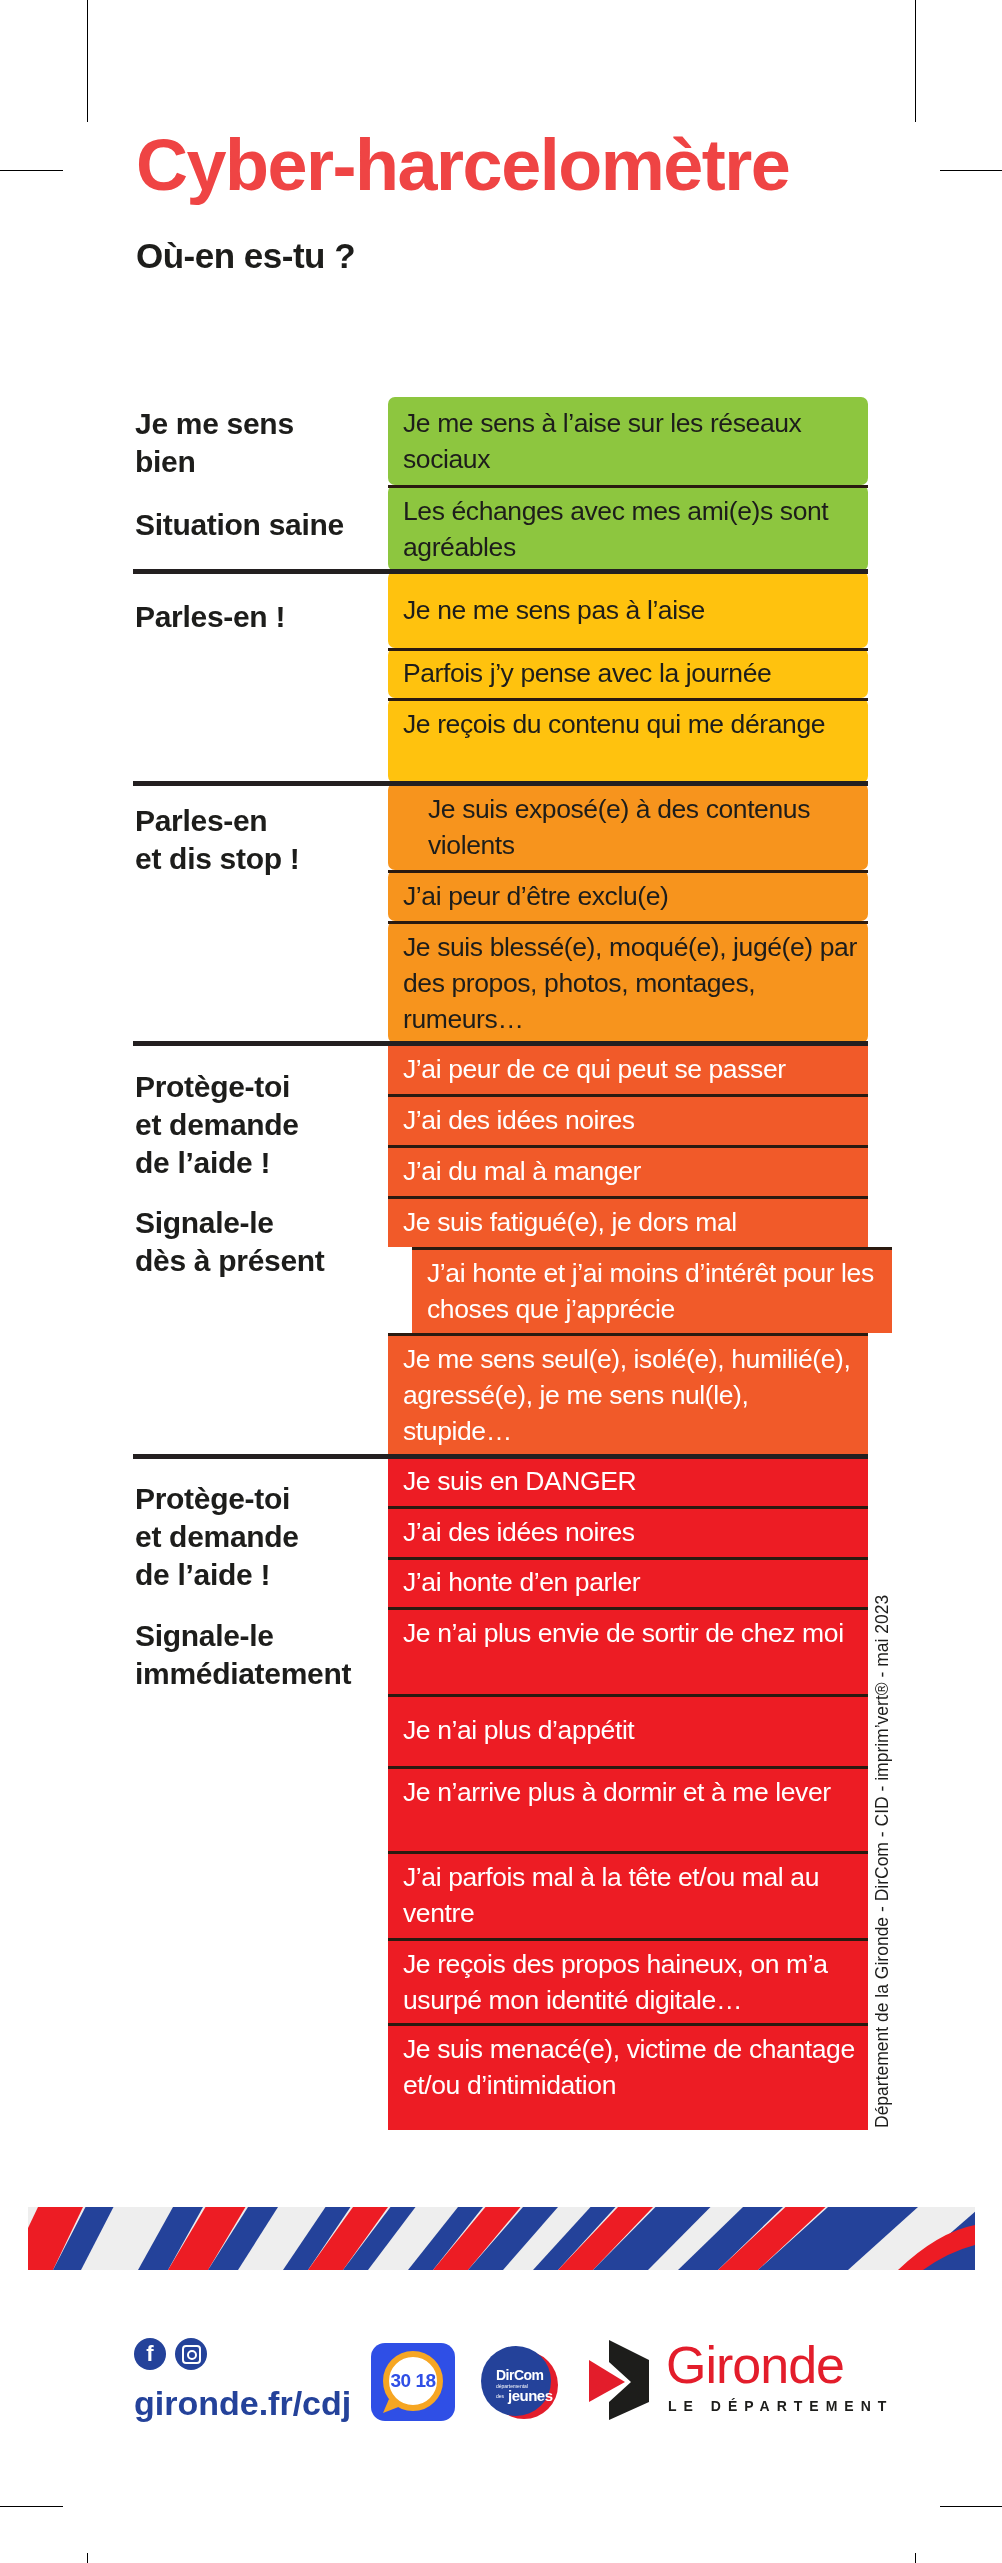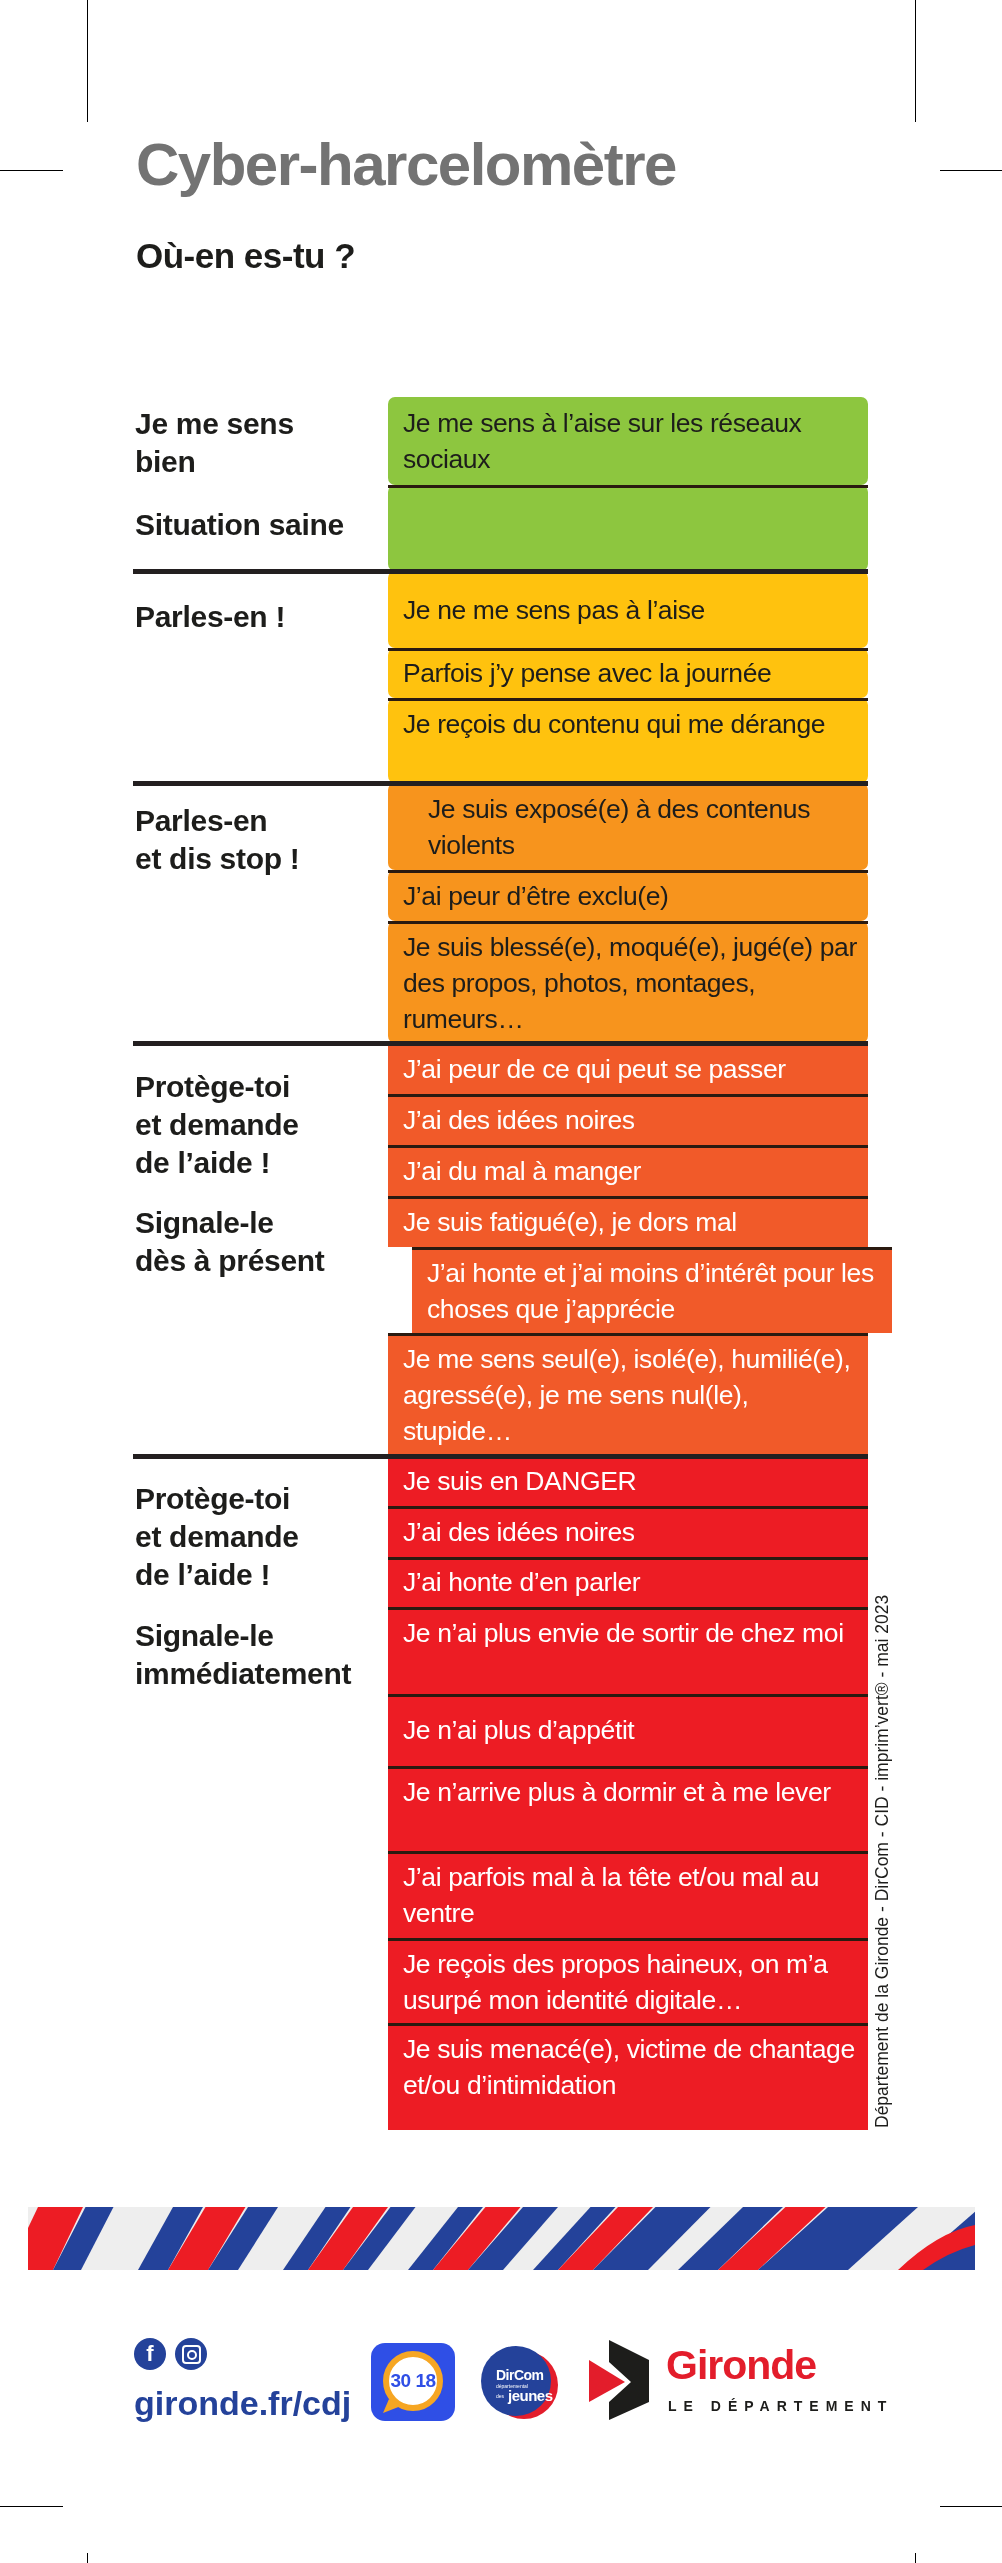"Cyber-harcelomètre" #title { color: #737373 -> #ef4444; font-size: 60px -> 72px }
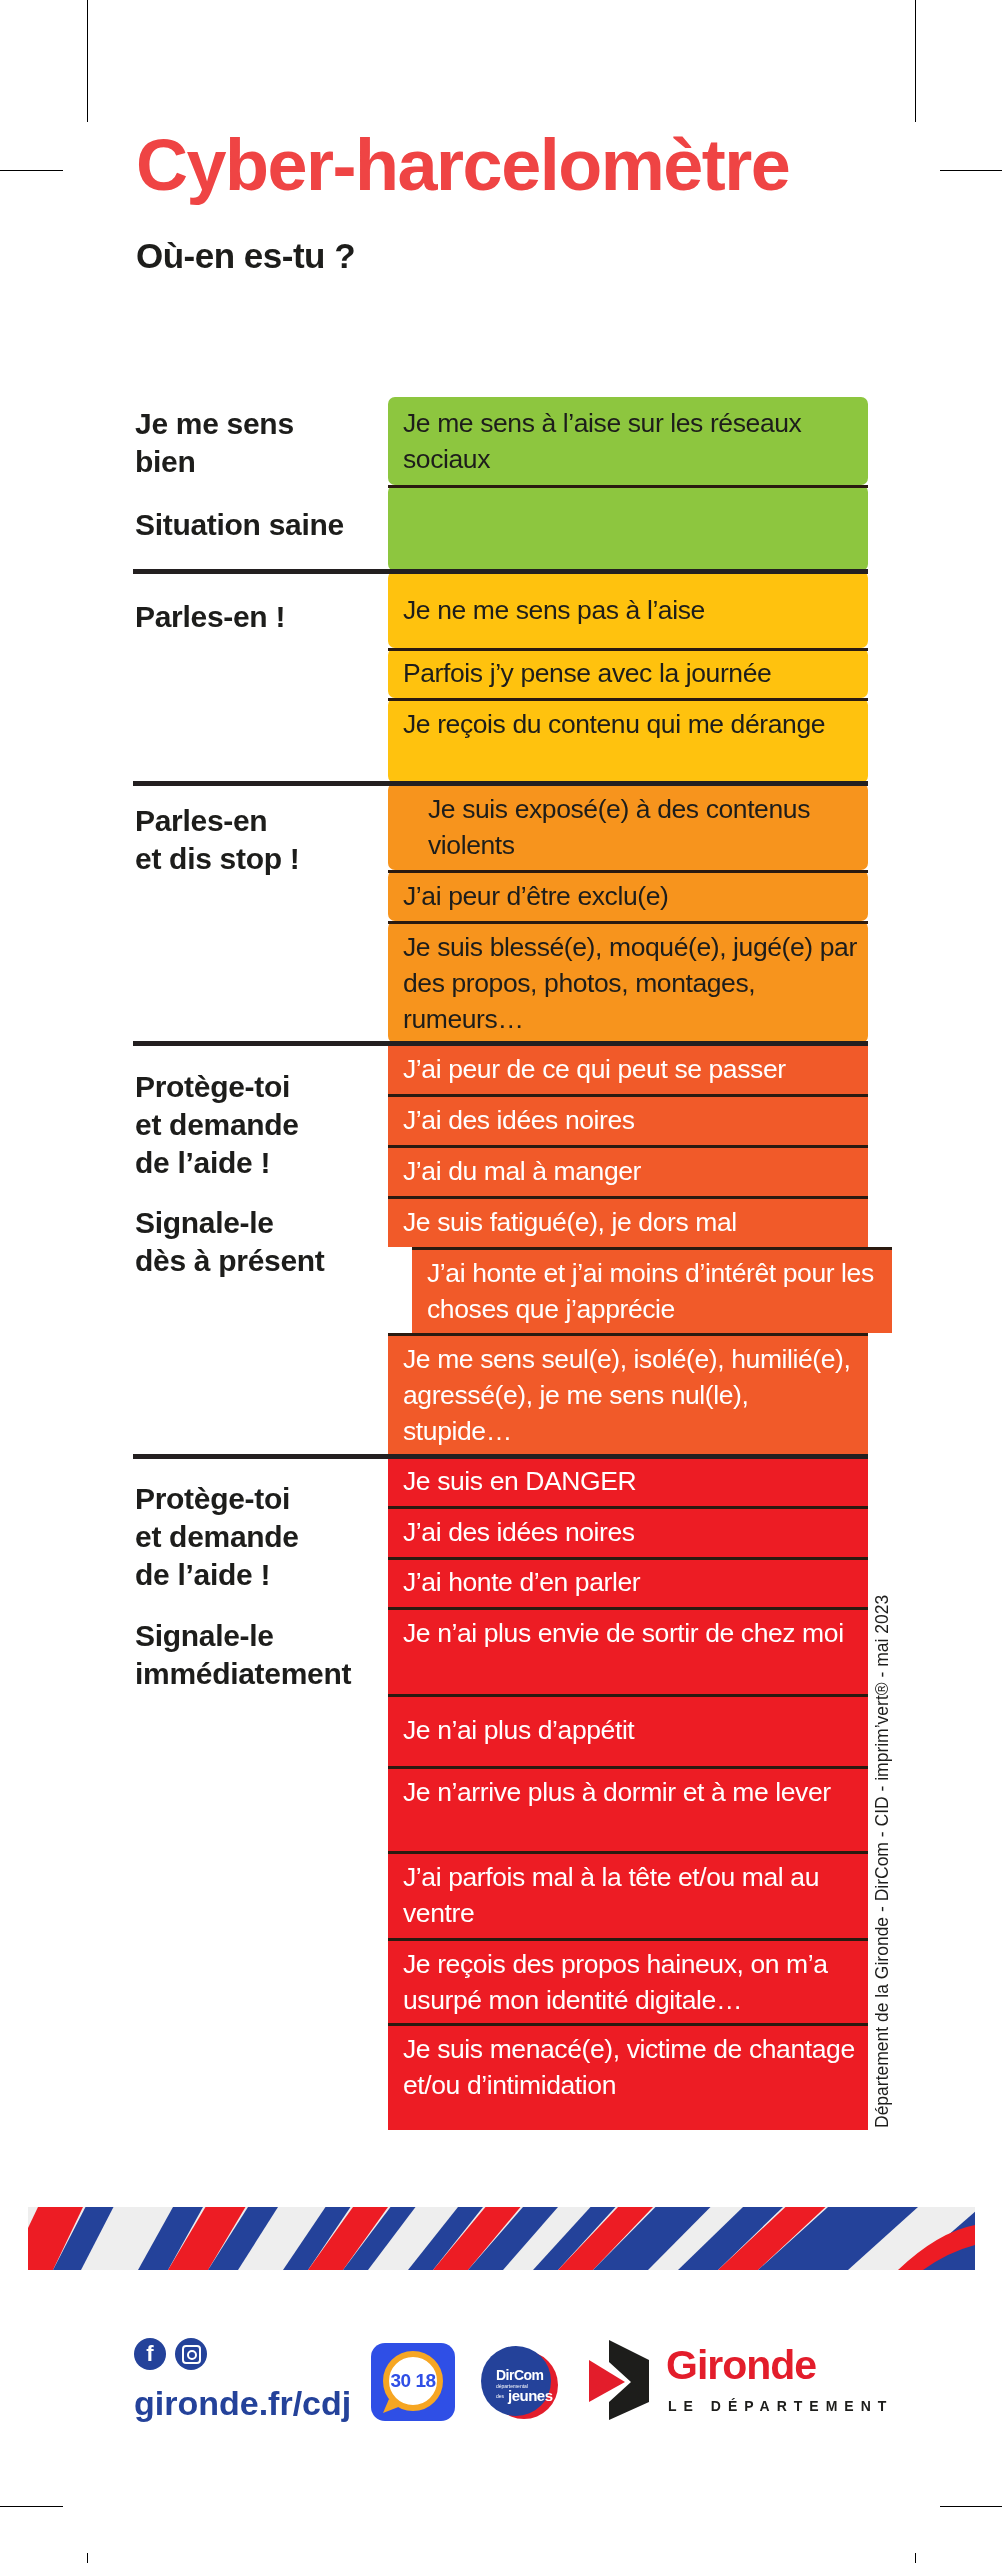"Les échanges avec mes ami(e)s" span { html: none -> <span>Les échanges avec mes ami(e)s sont agréables</span> }
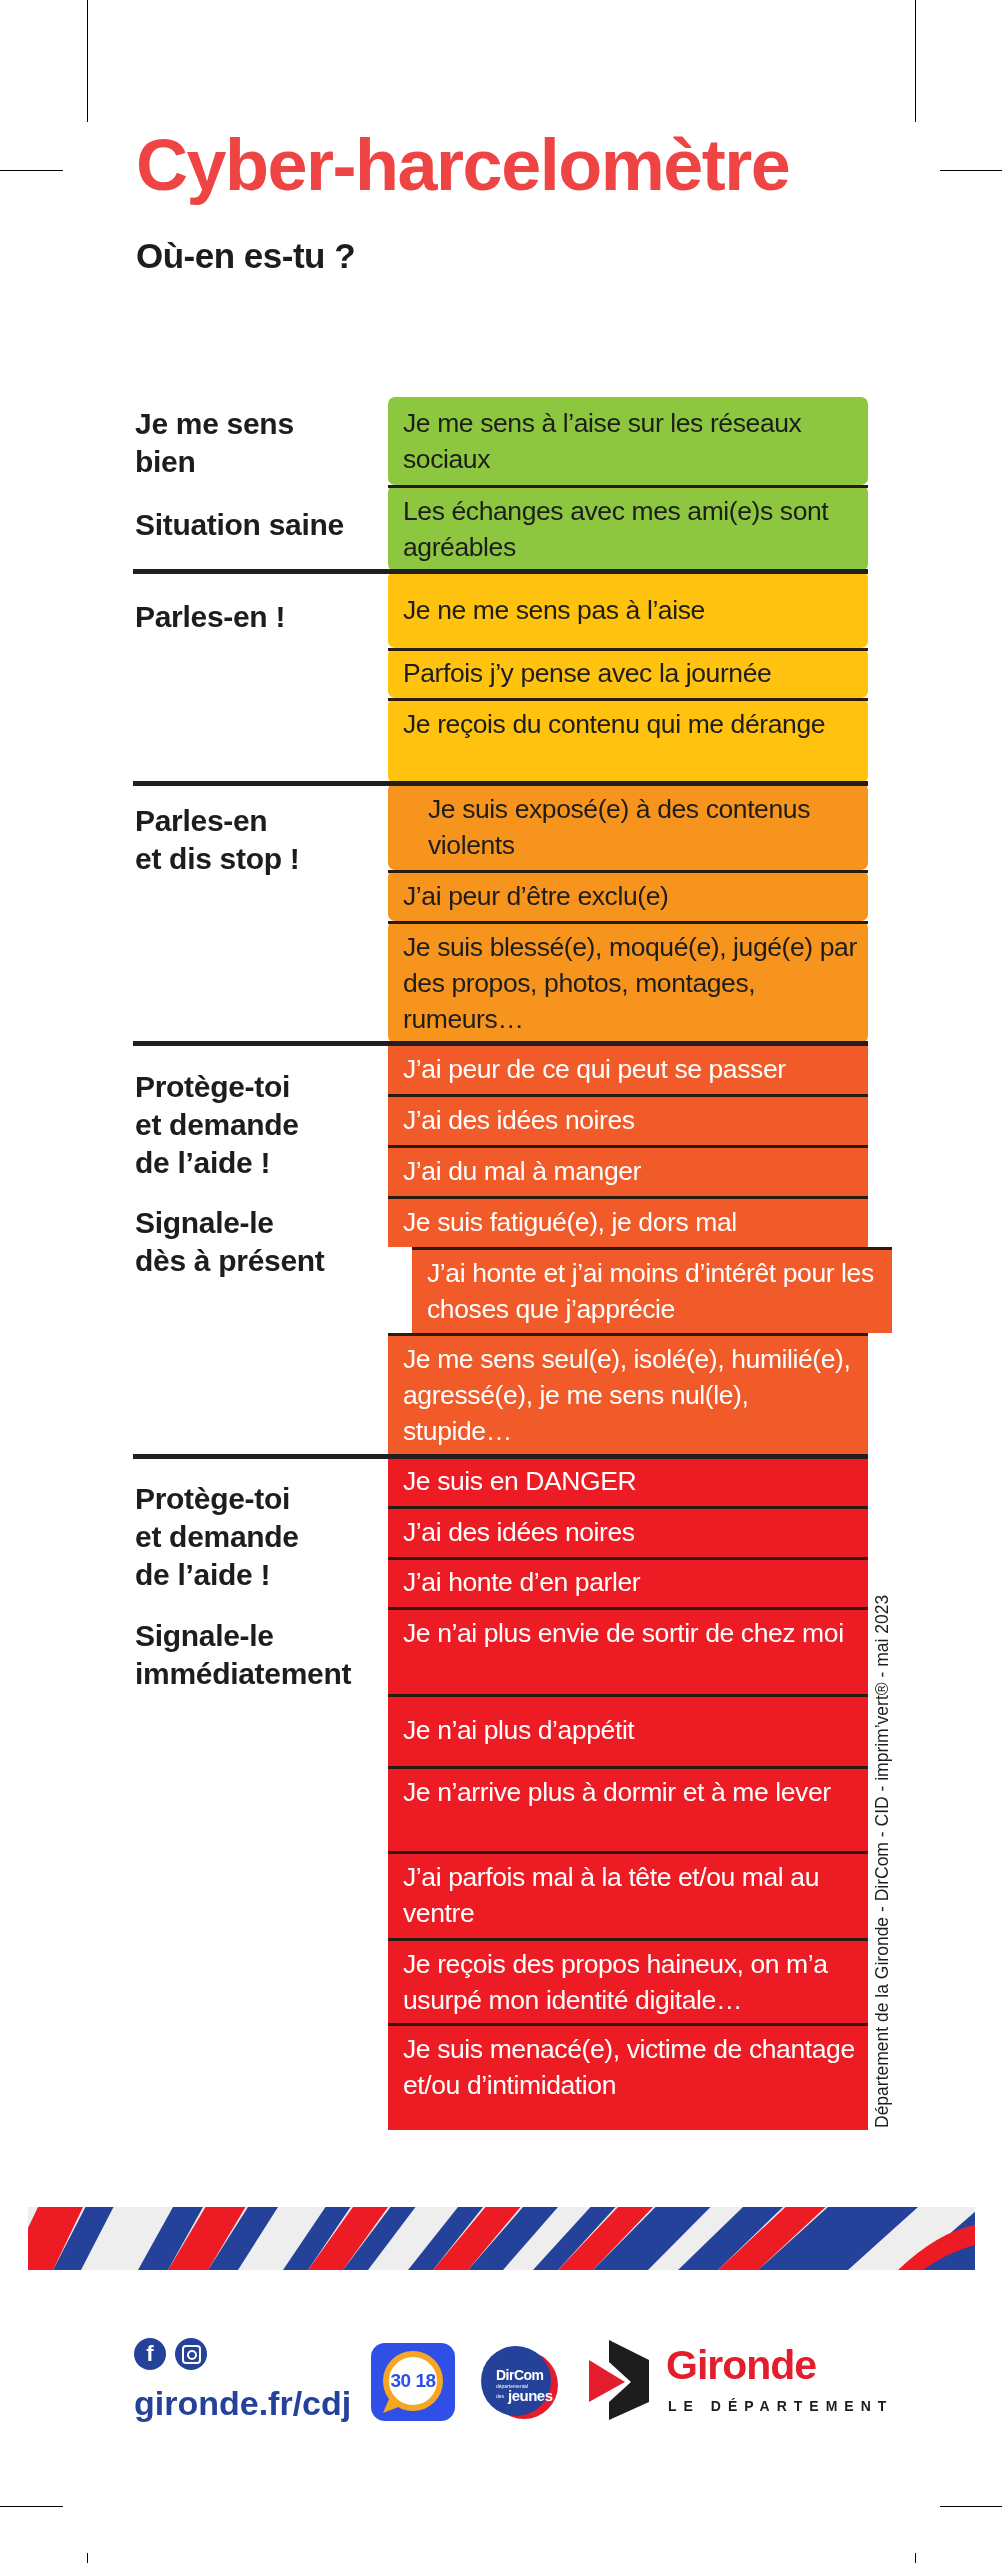"Gironde" #gironde-word { font-size: 41px -> 52px; font-weight: 700 -> 400 }
